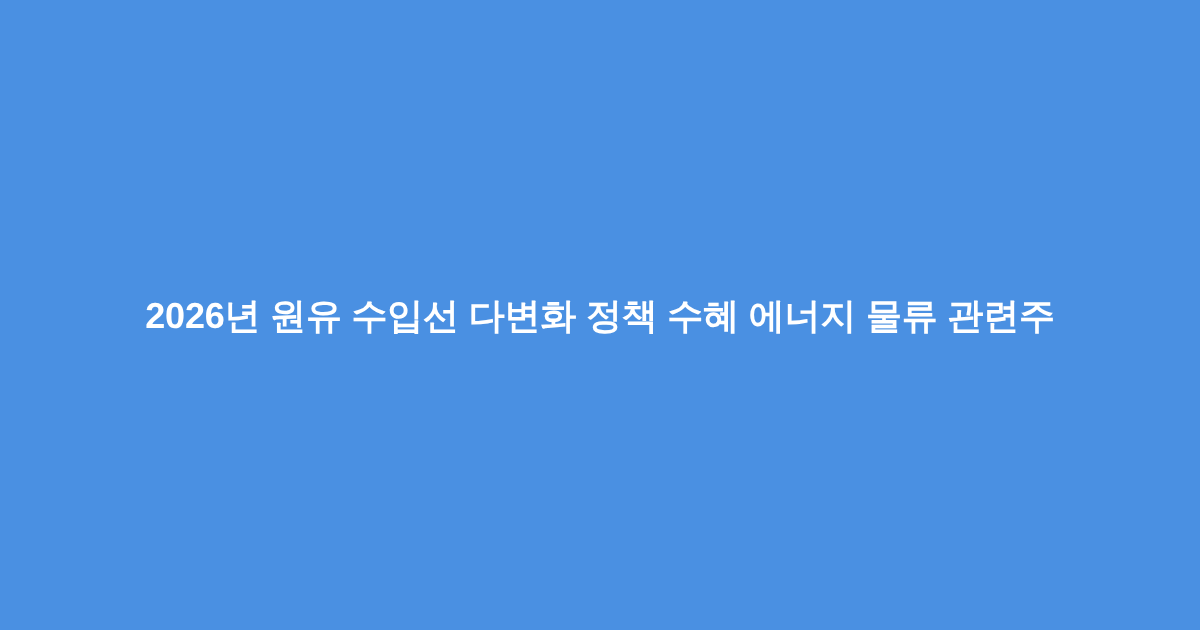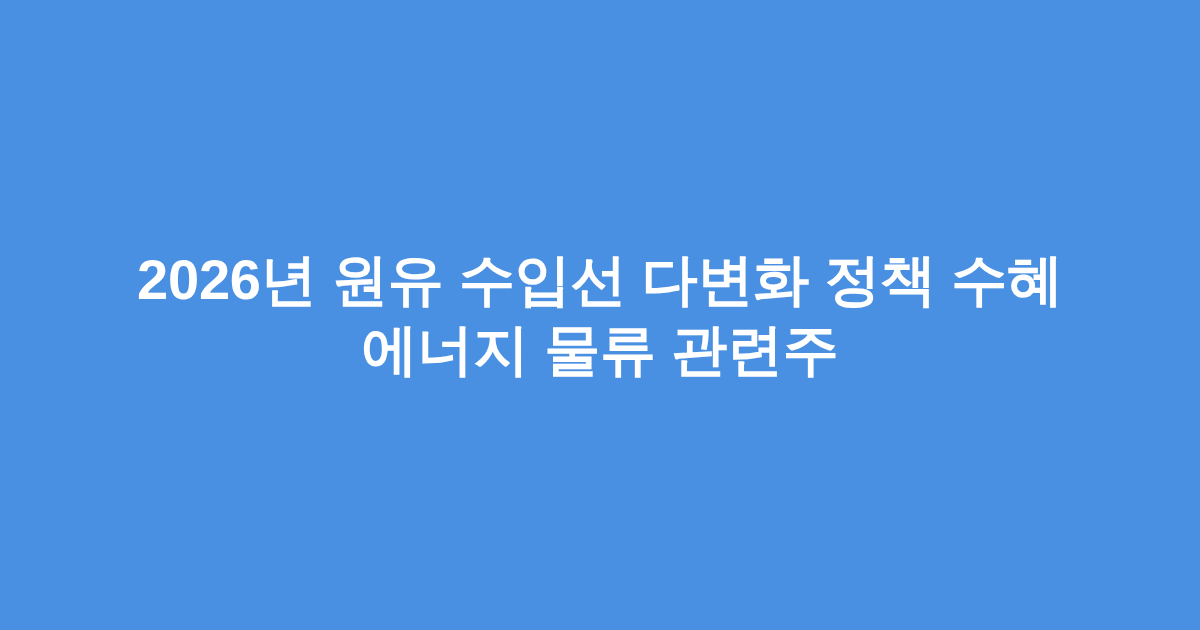"2026년 원유 수입선 다변화 정책" .card-title { font-size: 56px -> 36px }
